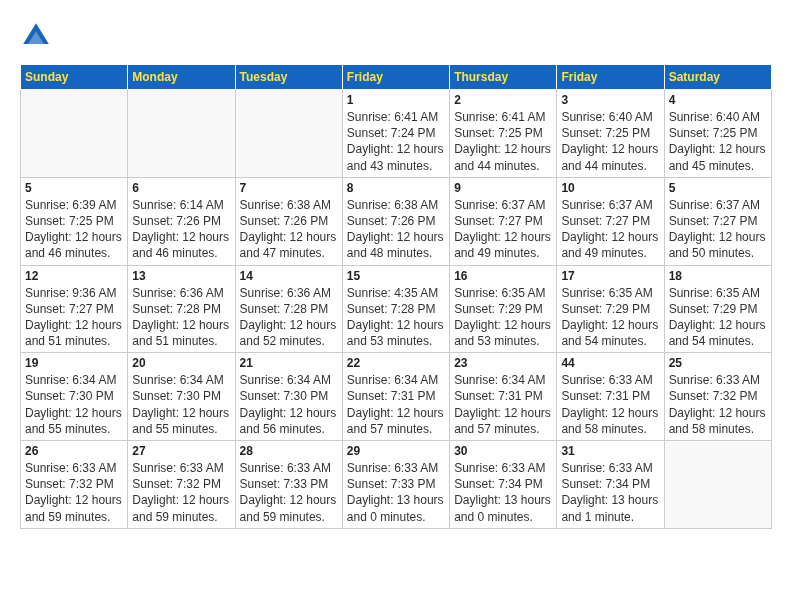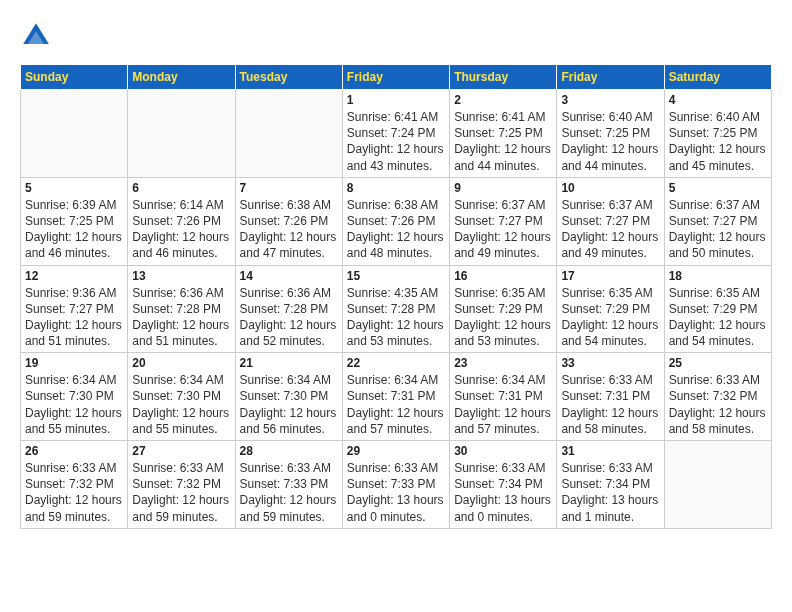"33" span.day-num { text: 33 -> 44 }
